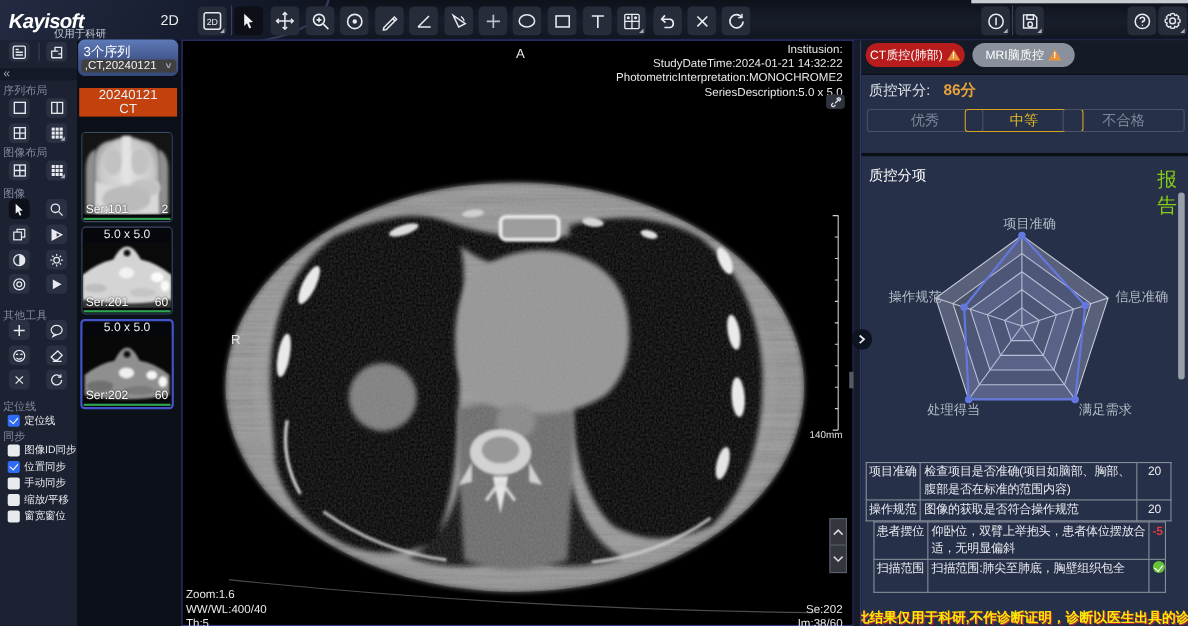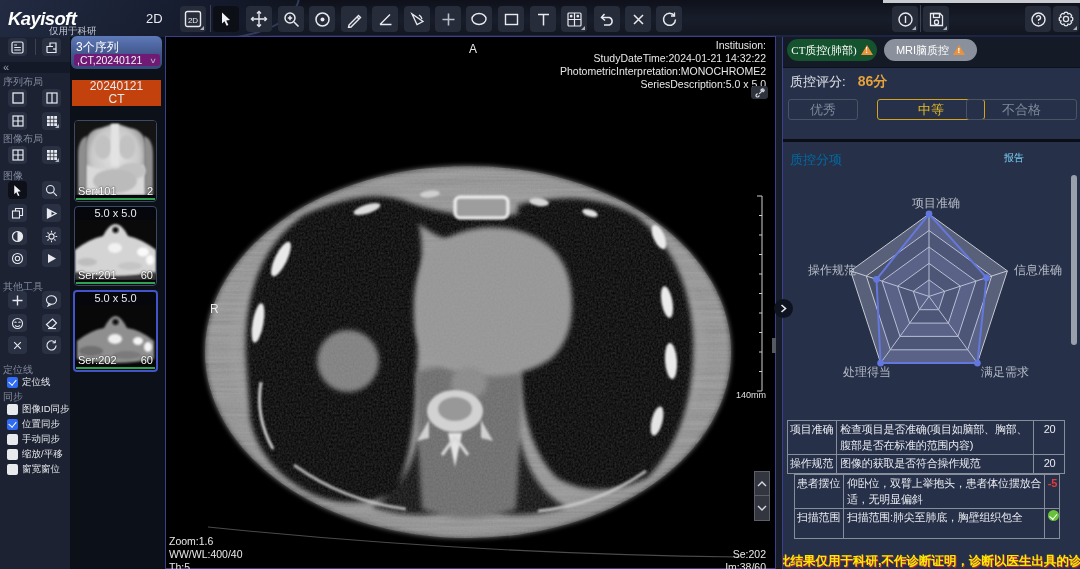"CT质控(肺部)" .pill.blue { background: #14532d -> #b91c1c; font-family: Liberation Serif, serif -> none }
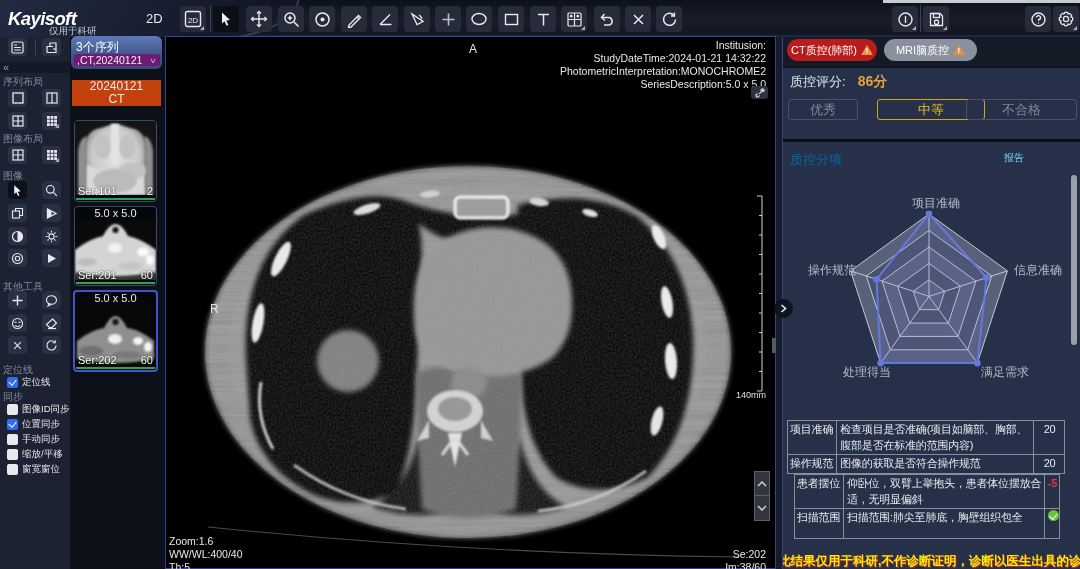",CT,20240121" div.abs { background: #701a75 -> #404040 }
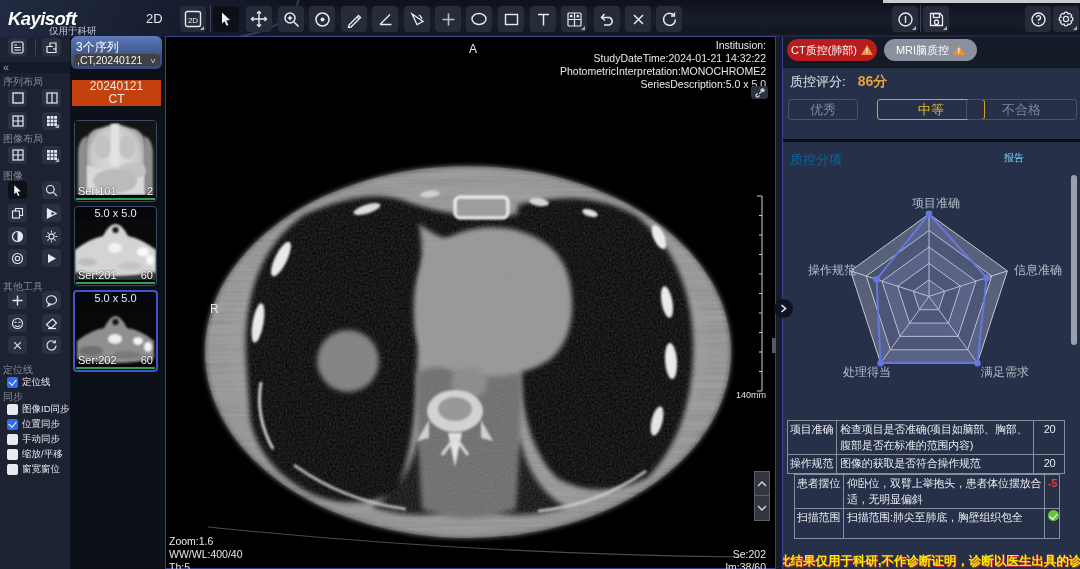"优秀" div.abs { width: 70px -> 106px }
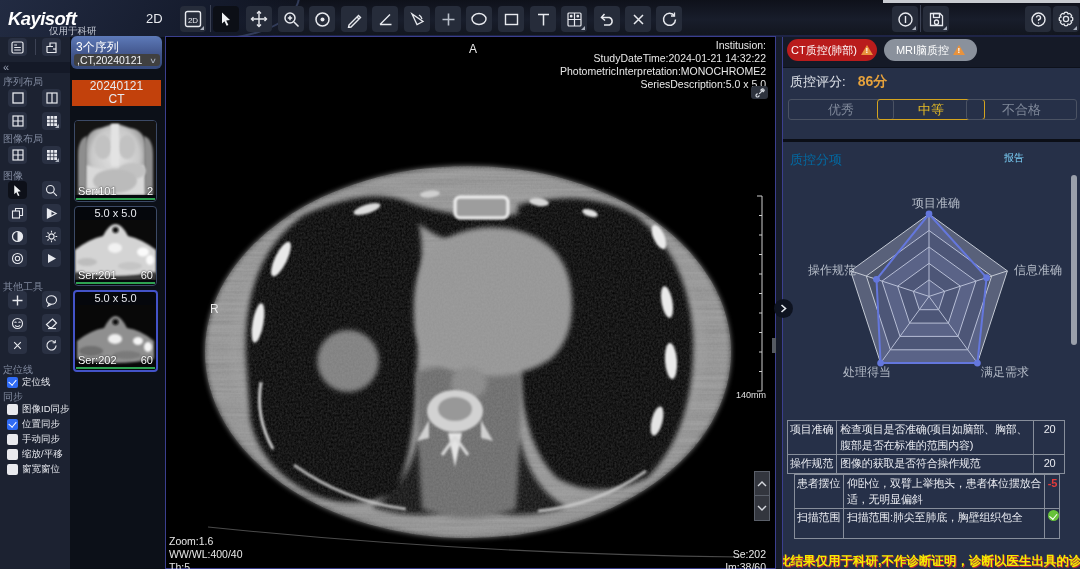"质控分项" div.abs { color: #0369a1 -> #ffffff }
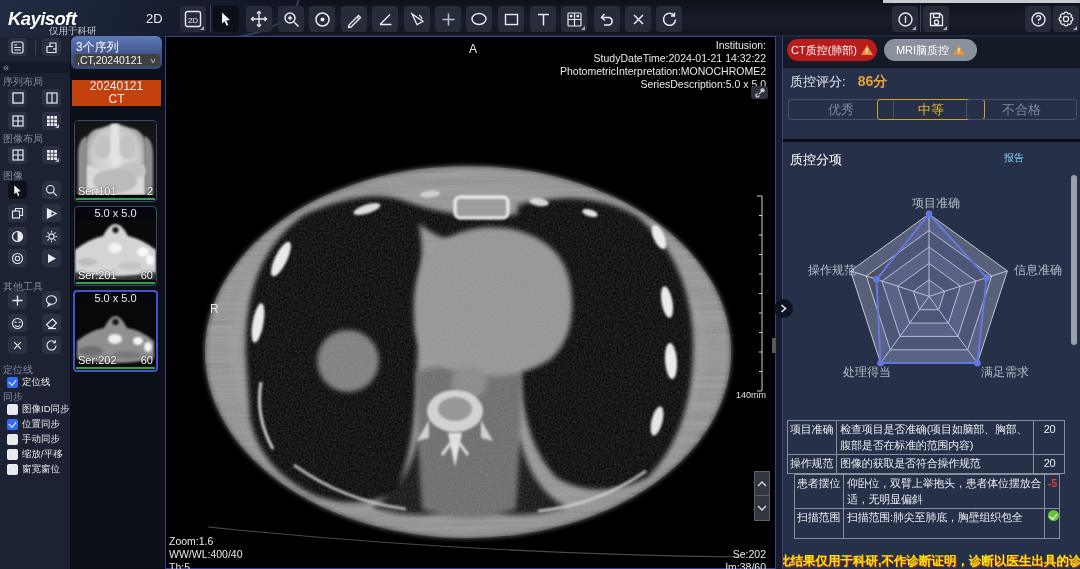"报告" div.abs { color: #7dd3fc -> #84cc16; font-size: 10px -> 18px; left: 1004px -> 1052px }
